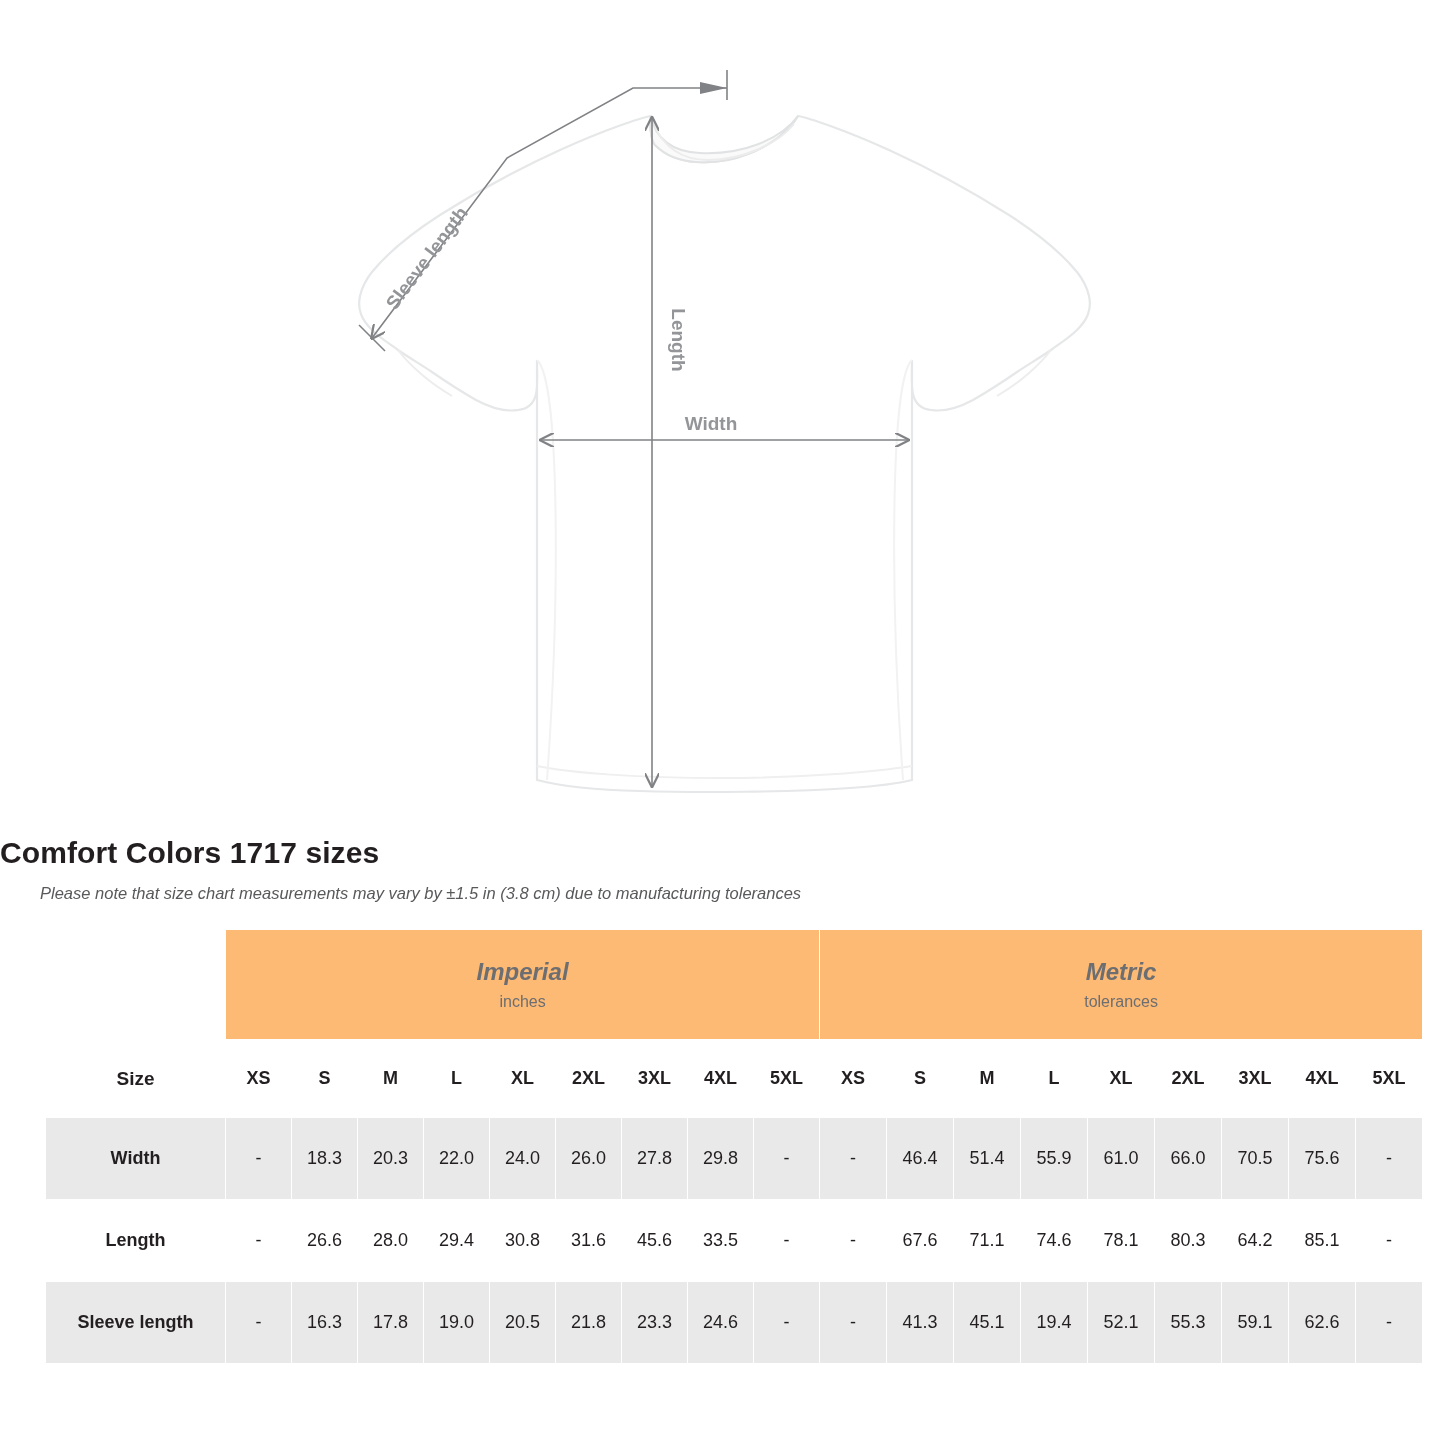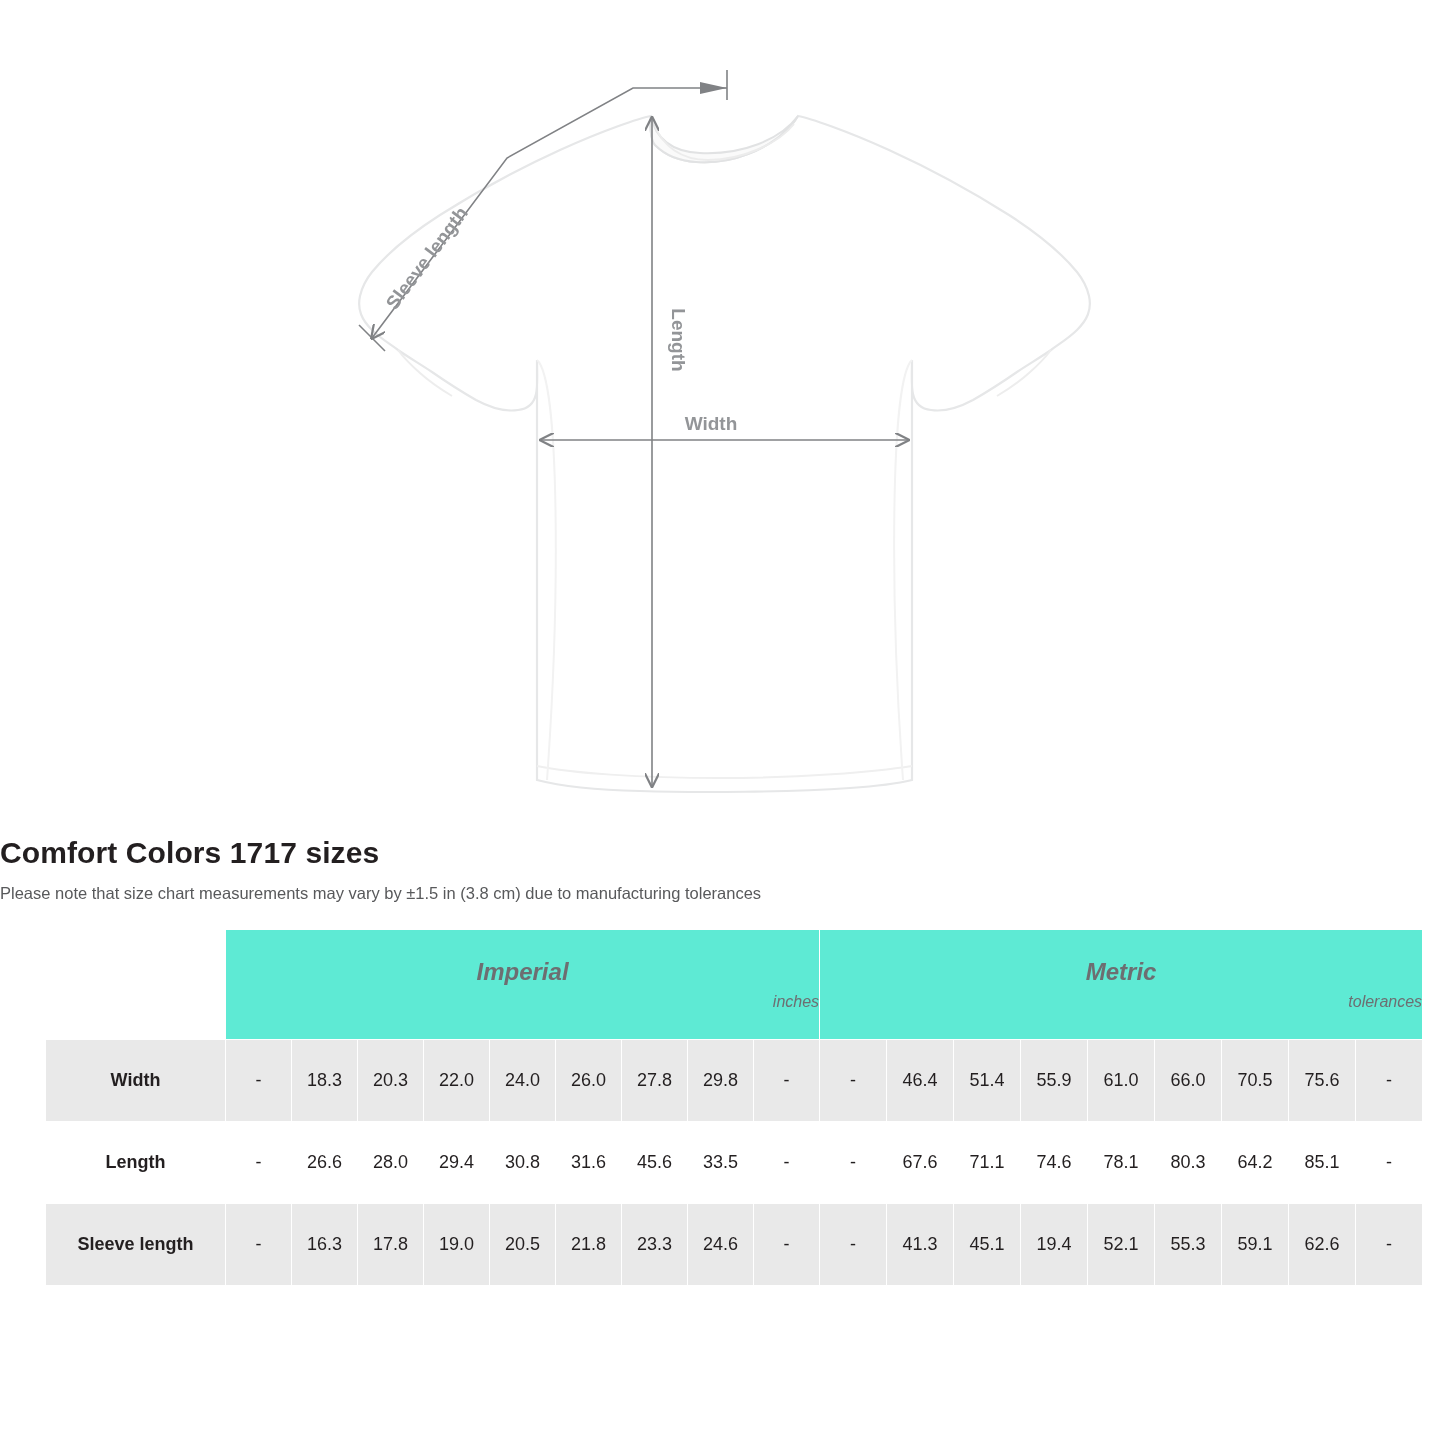"Please note that size chart" .chart-note { font-style: none -> italic; padding-left: none -> 40px }
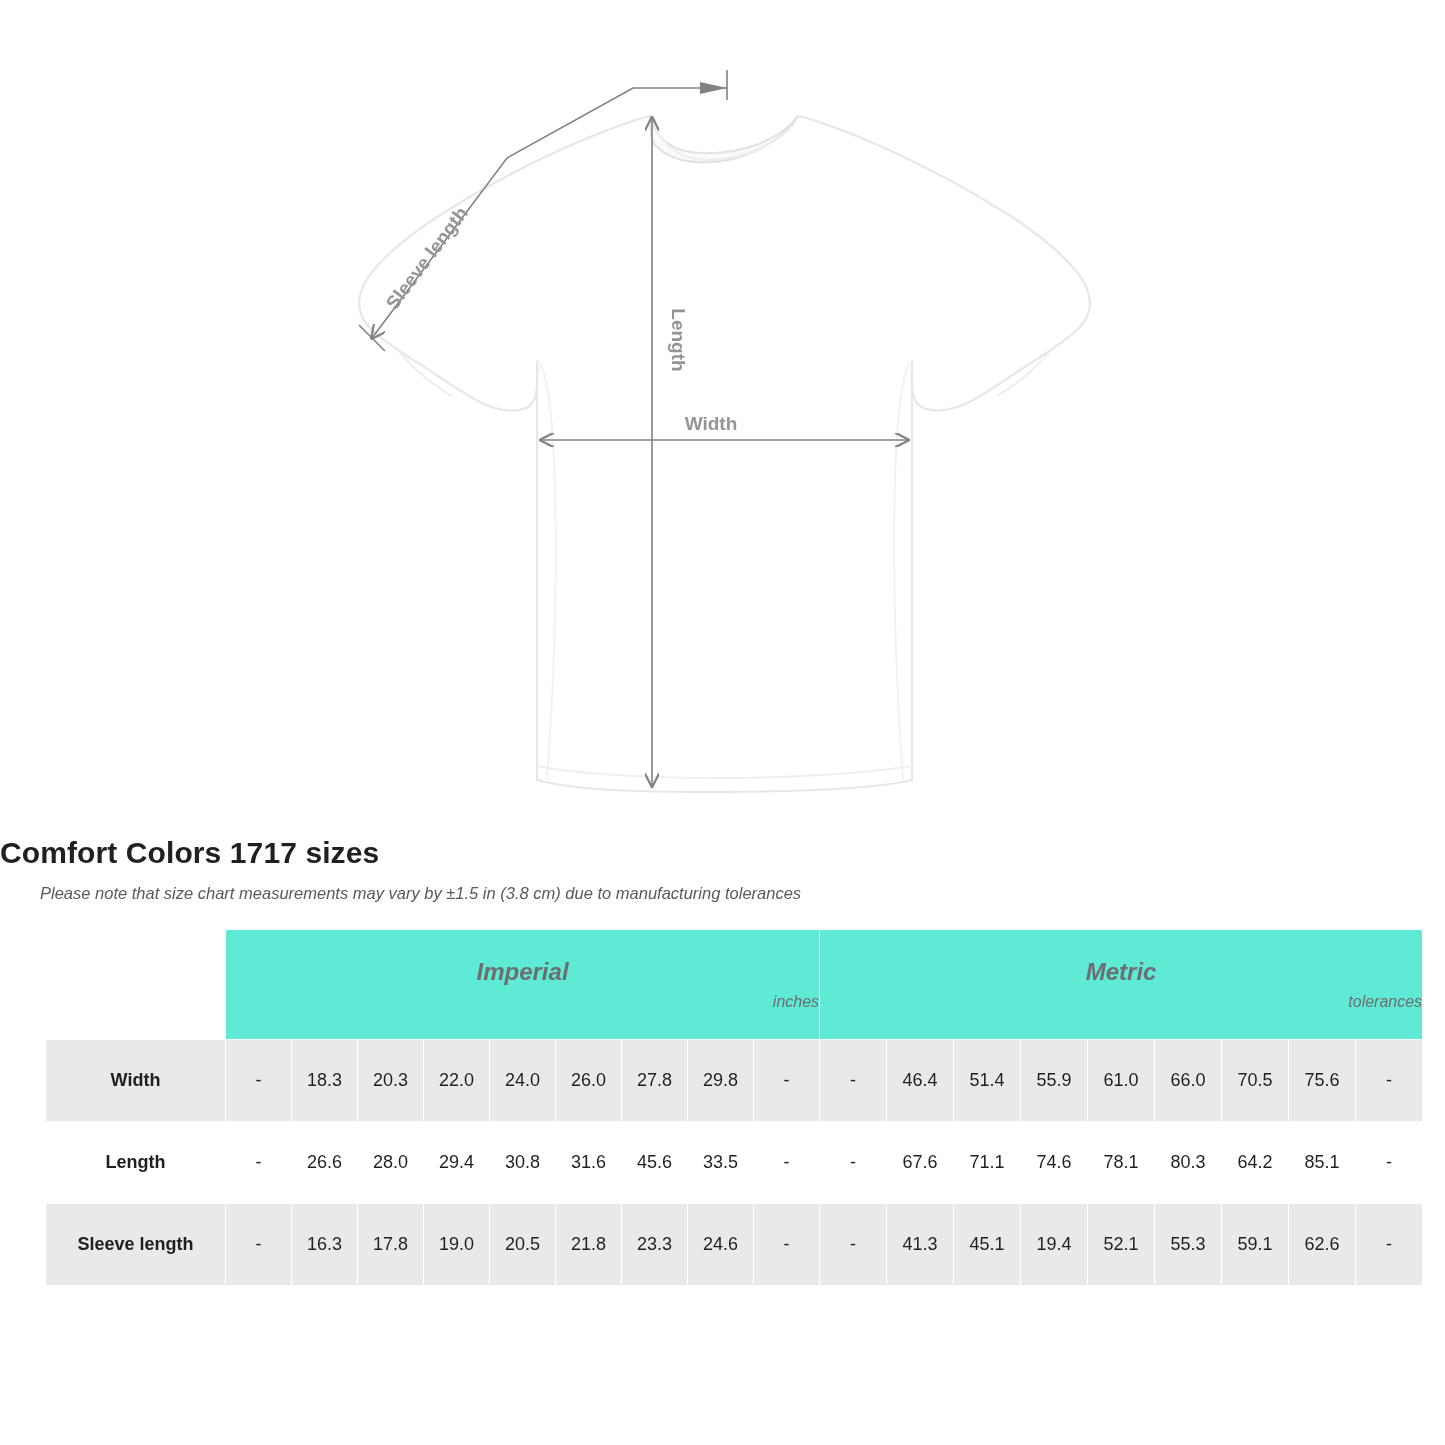"Imperial" .unit-head { background: #5eead4 -> #fdba74 }
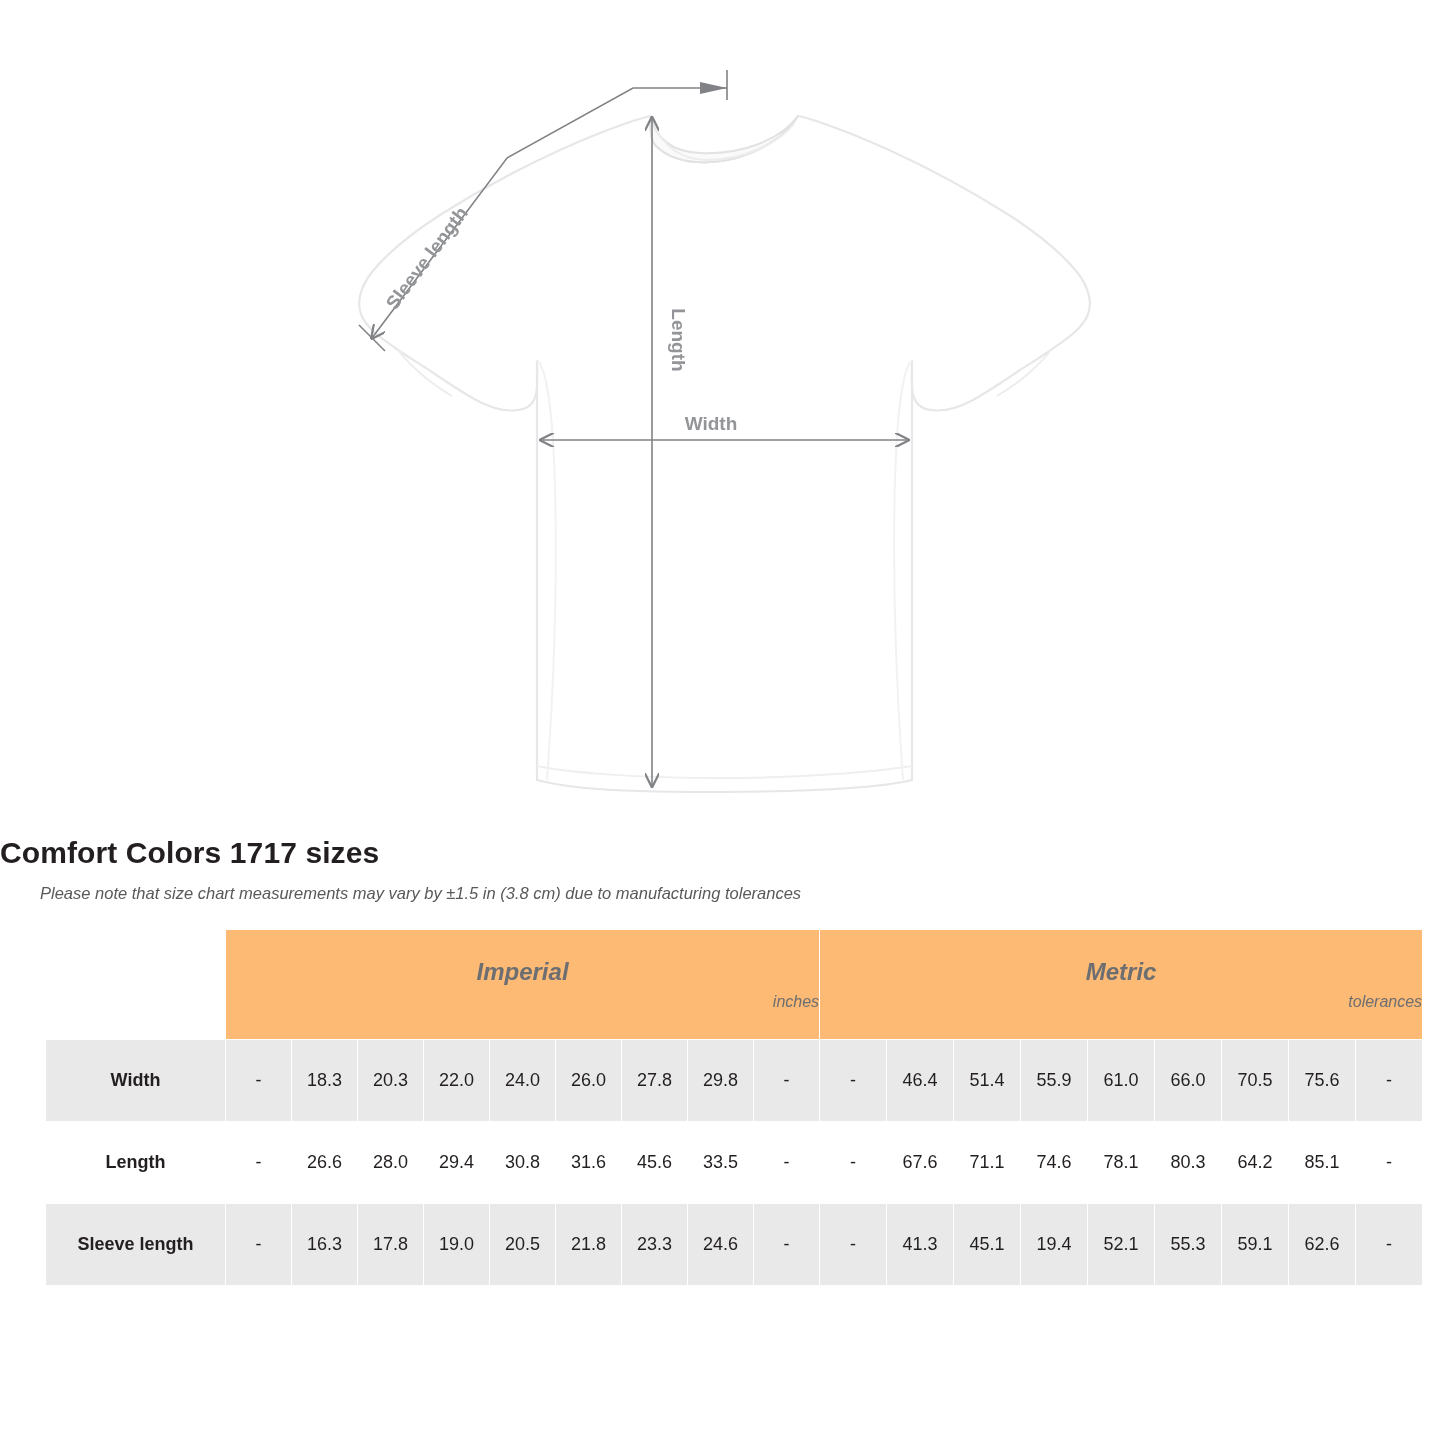"inches" .unit-head .u-sub { font-style: italic -> none; text-align: right -> none }
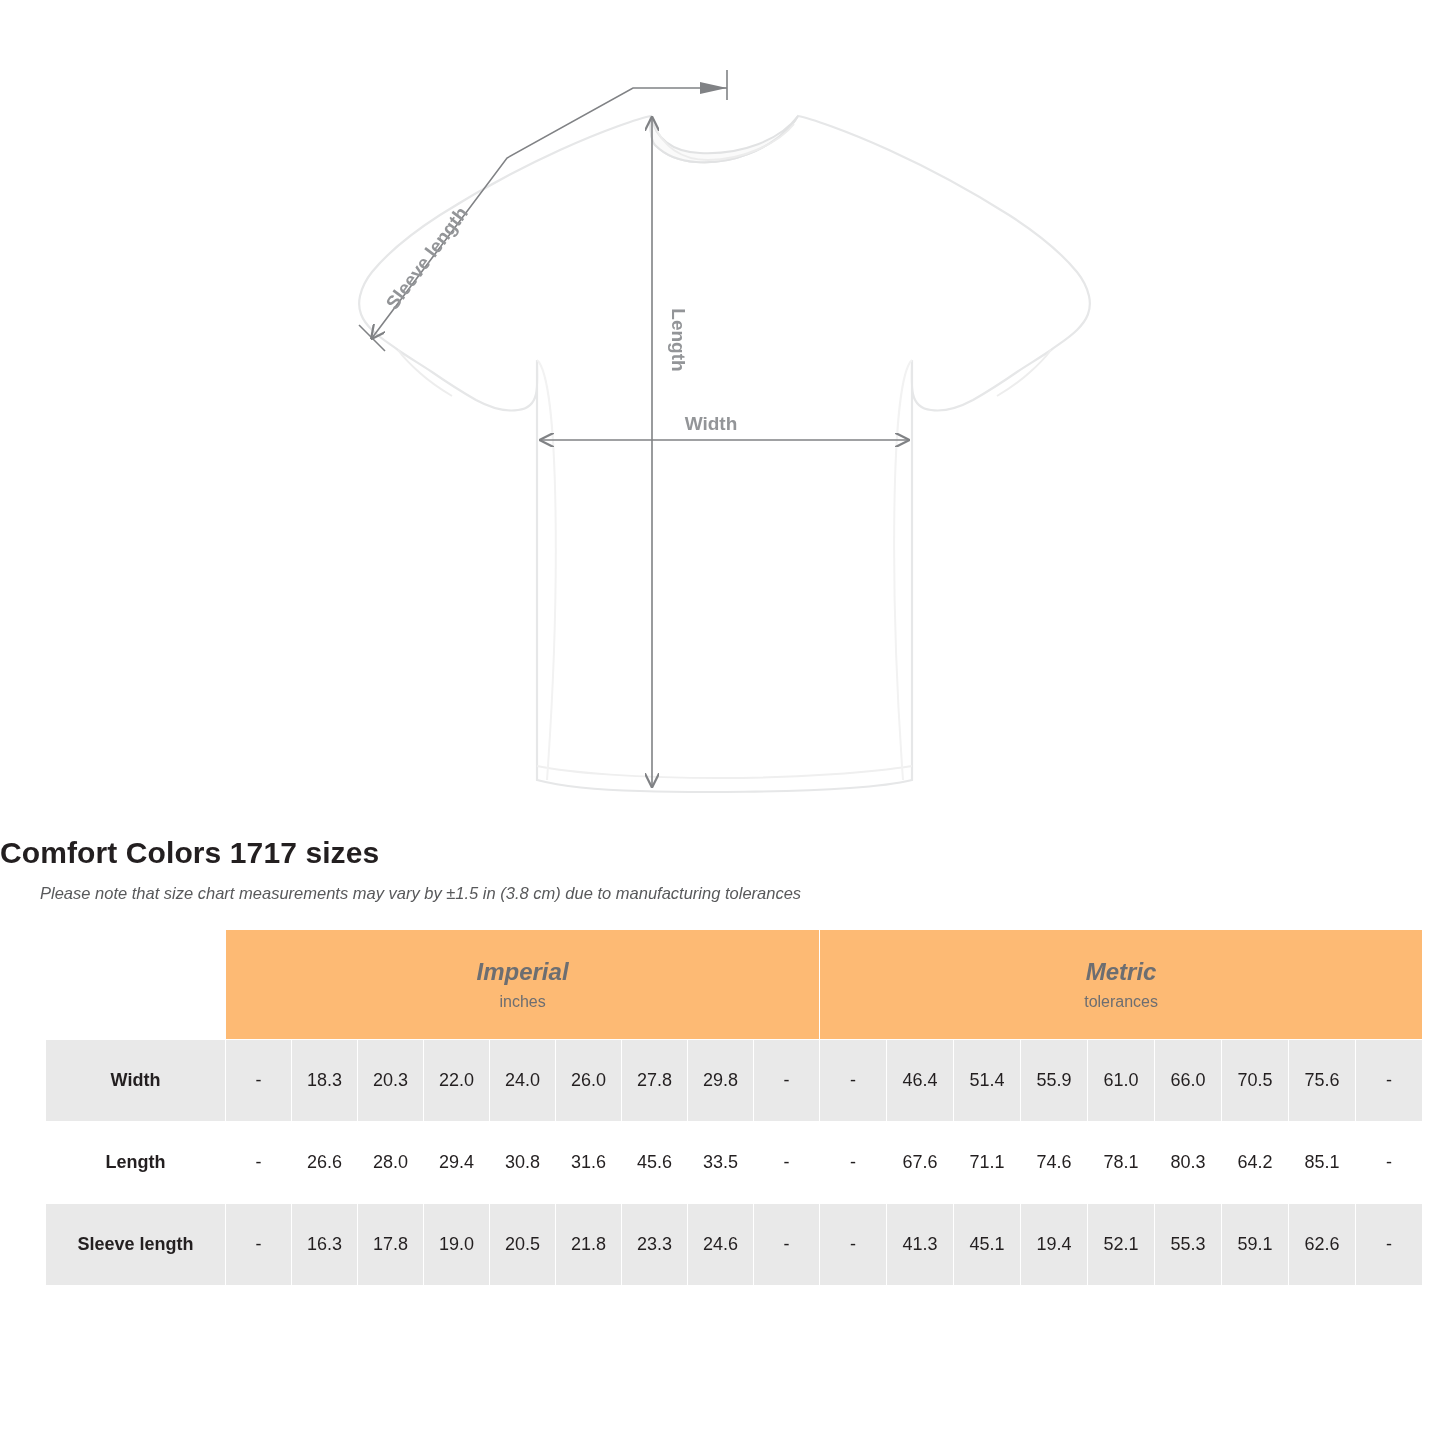"Size" tr.head-row { html: none -> <tr> <td>Size</td> <td>XS</td> <td>S</td> <td>M</td> <td>L</td> <td>XL</td> <td>2XL</td> <td>3XL</td> <td>4XL</td> <td>5XL</td> <td>XS</td> <td>S</td> <td>M</td> <td>L</td> <td>XL</td> <td>2XL</td> <td>3XL</td> <td>4XL</td> <td>5XL</td> </tr> }
